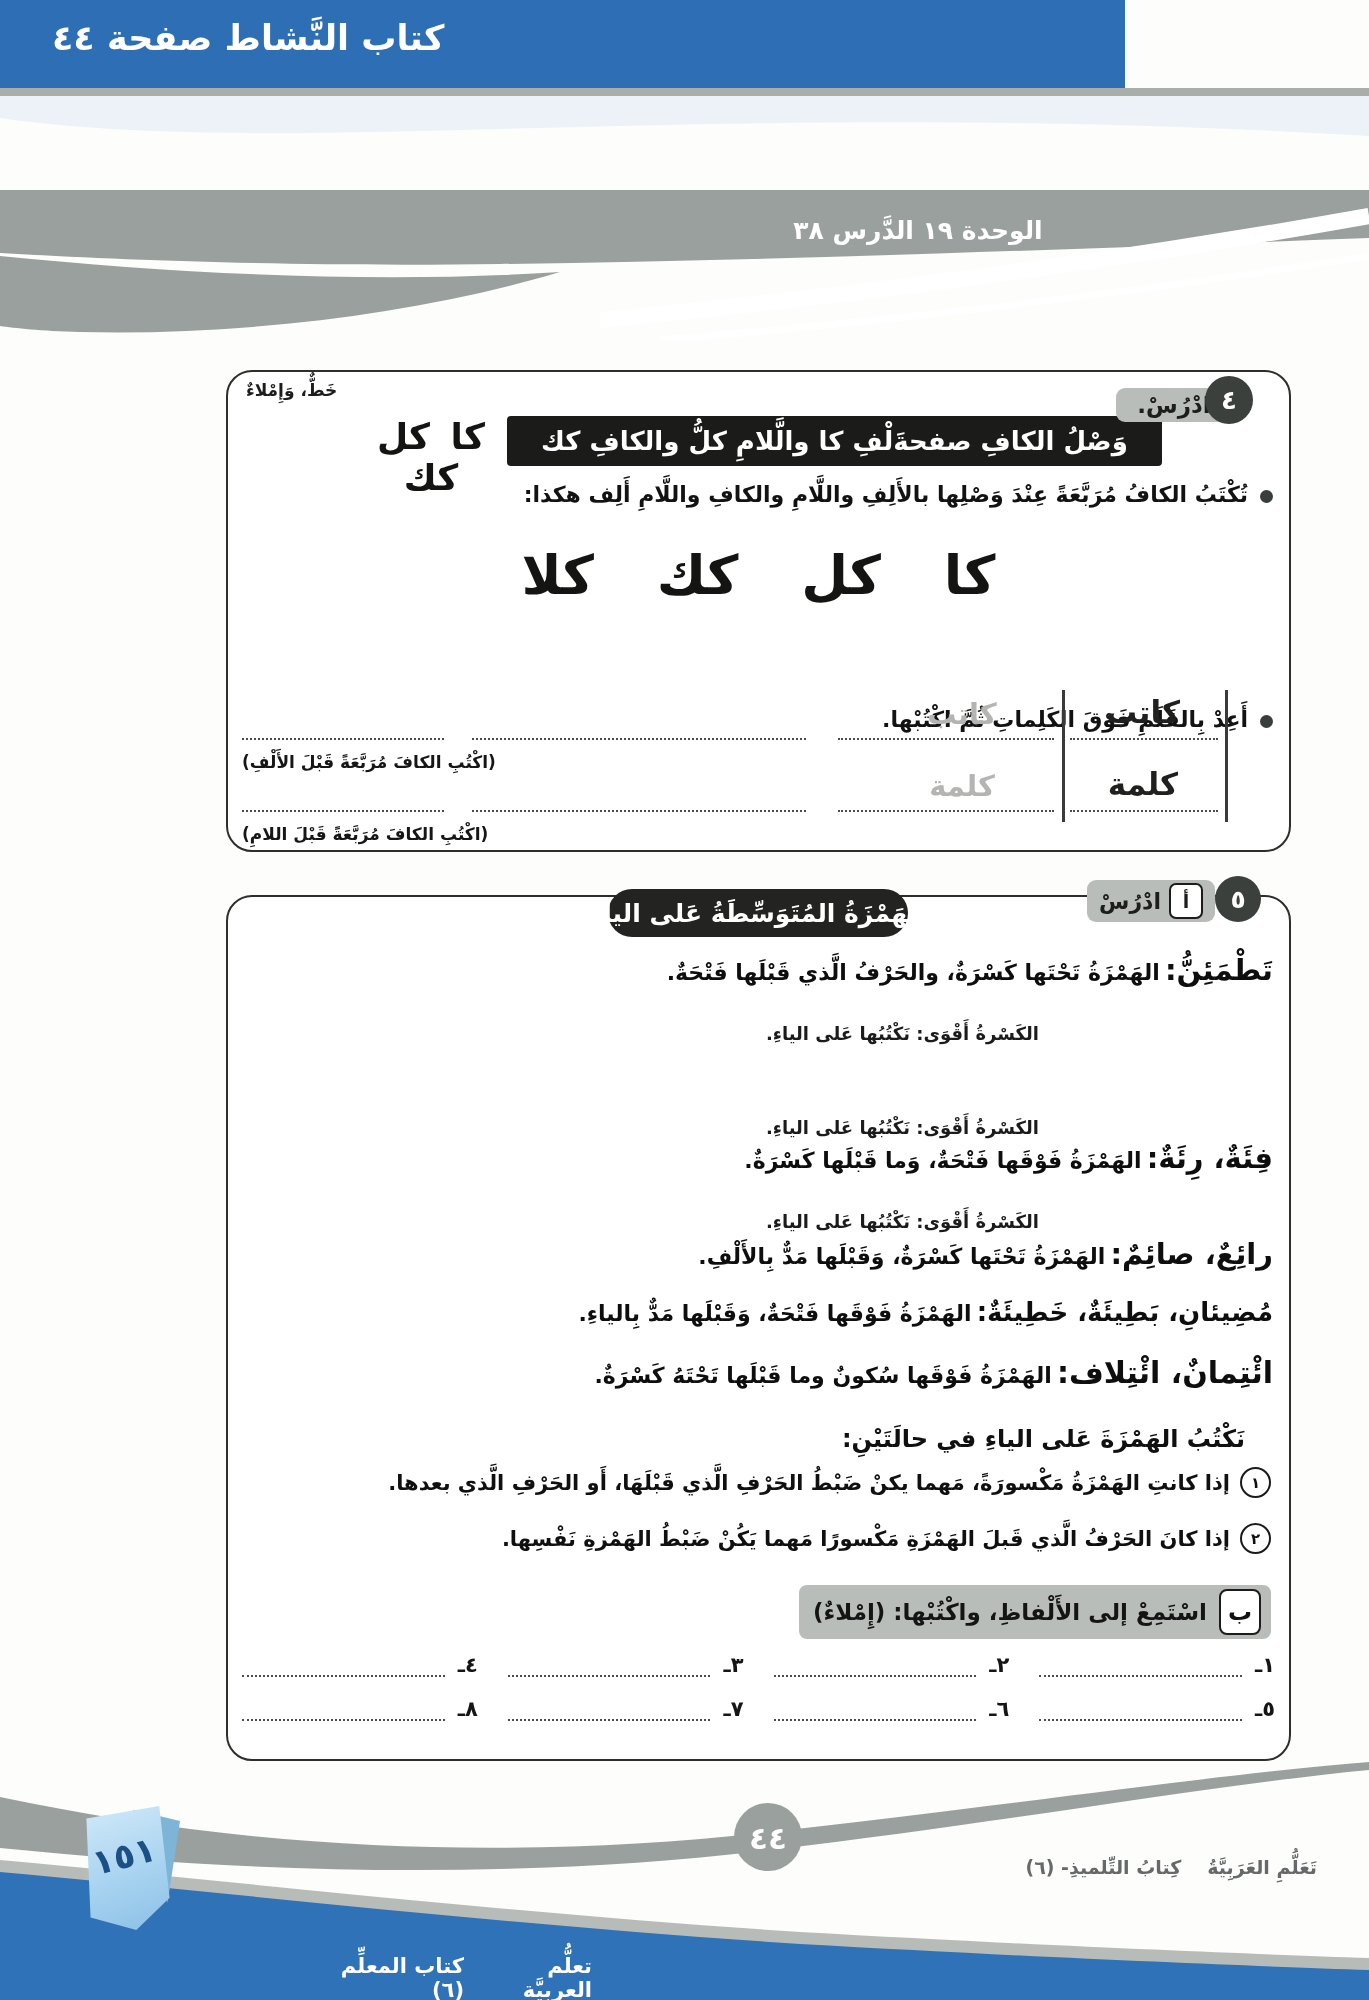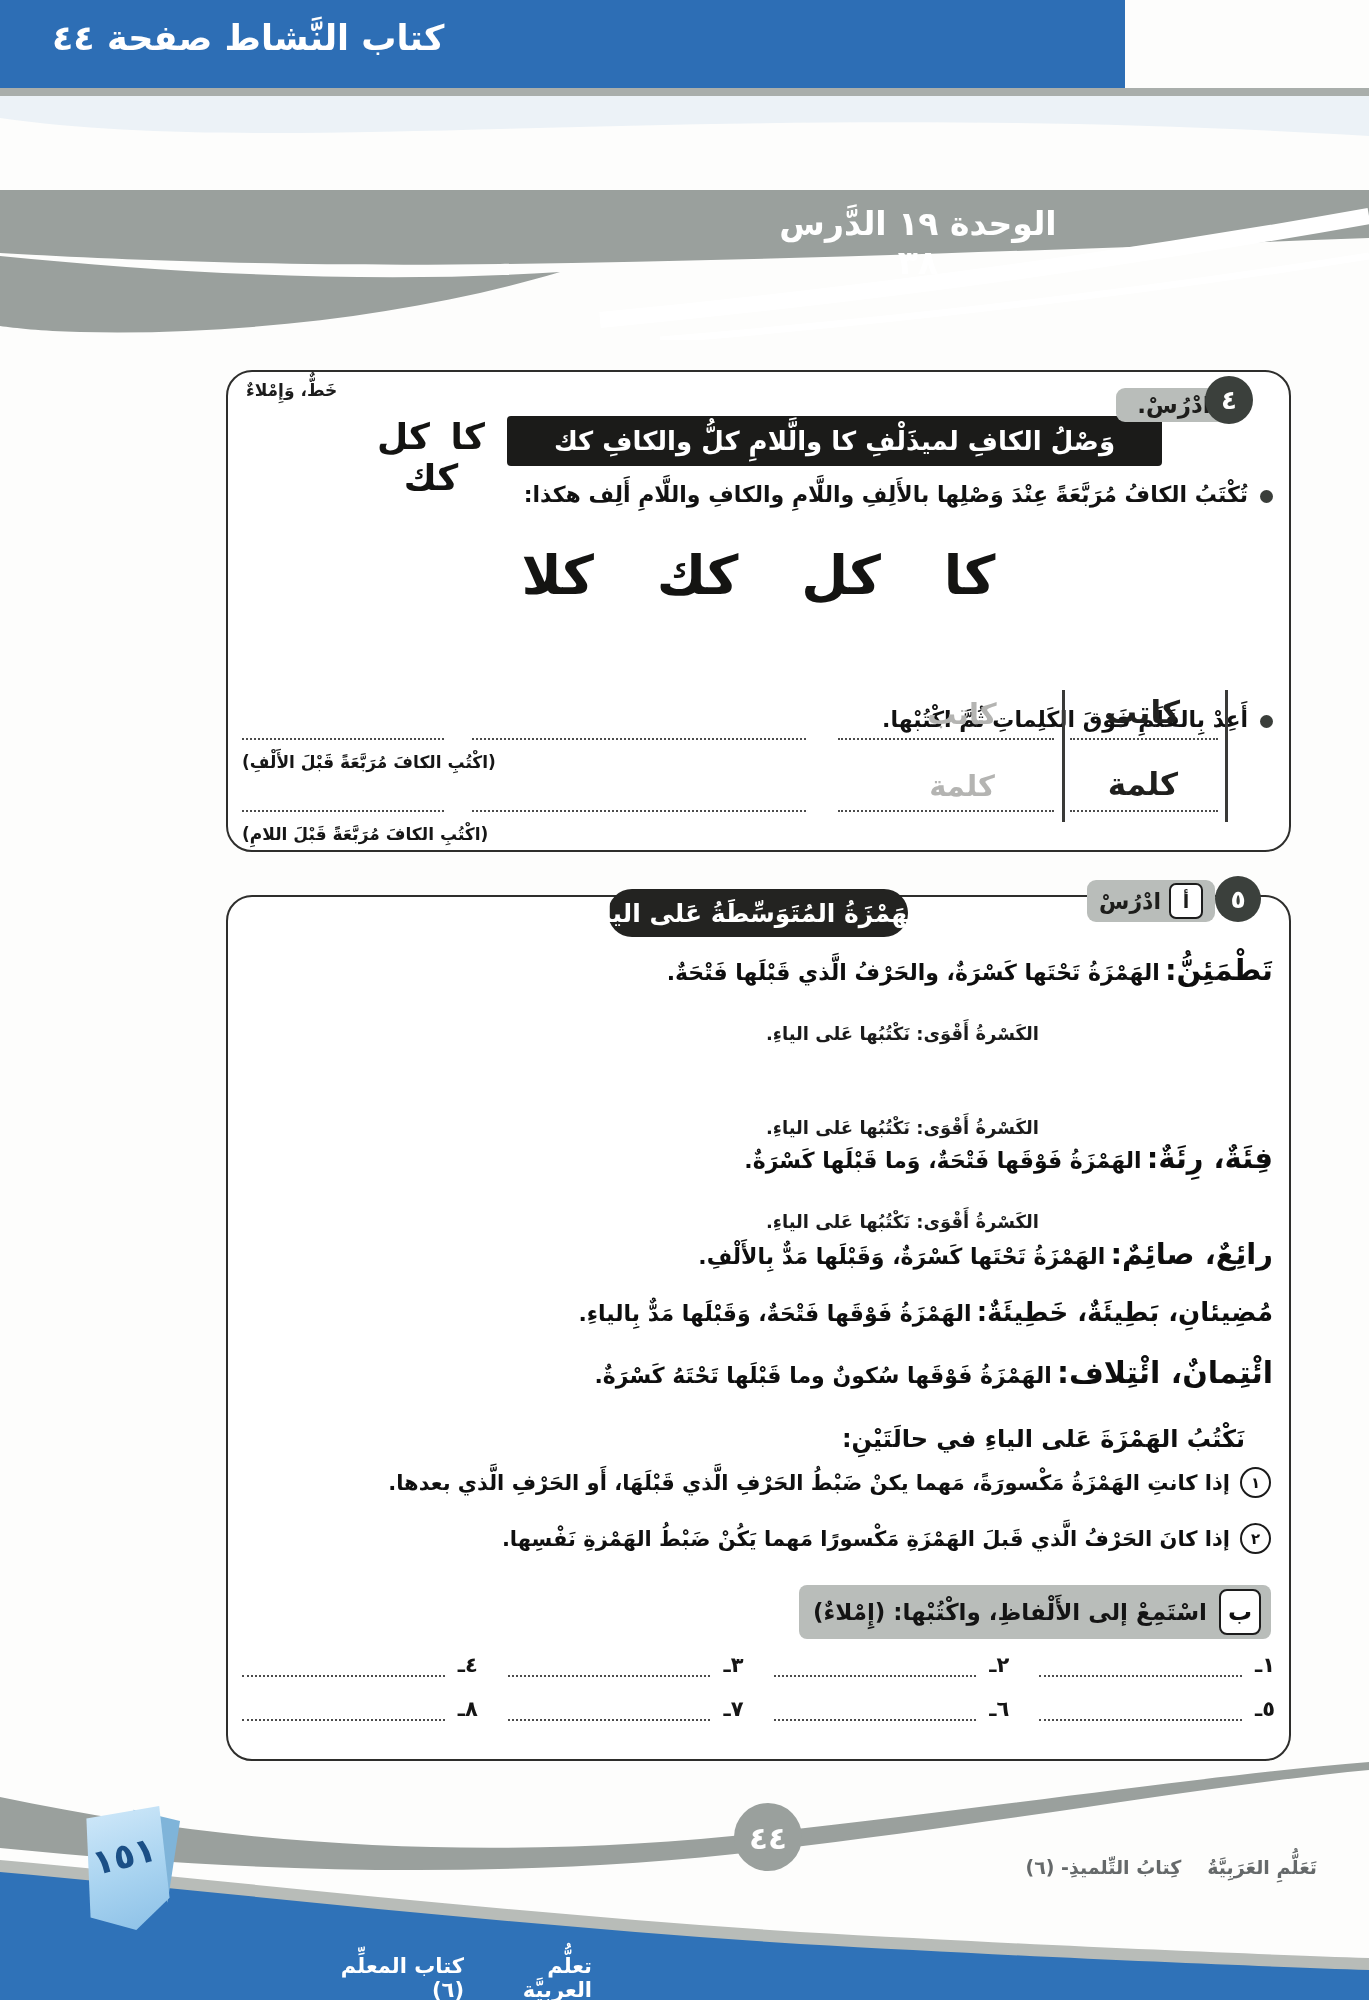"الوحدة ١٩ الدَّرس ٣٨" .unit-label { font-size: 33px -> 25px; top: 204px -> 216px }
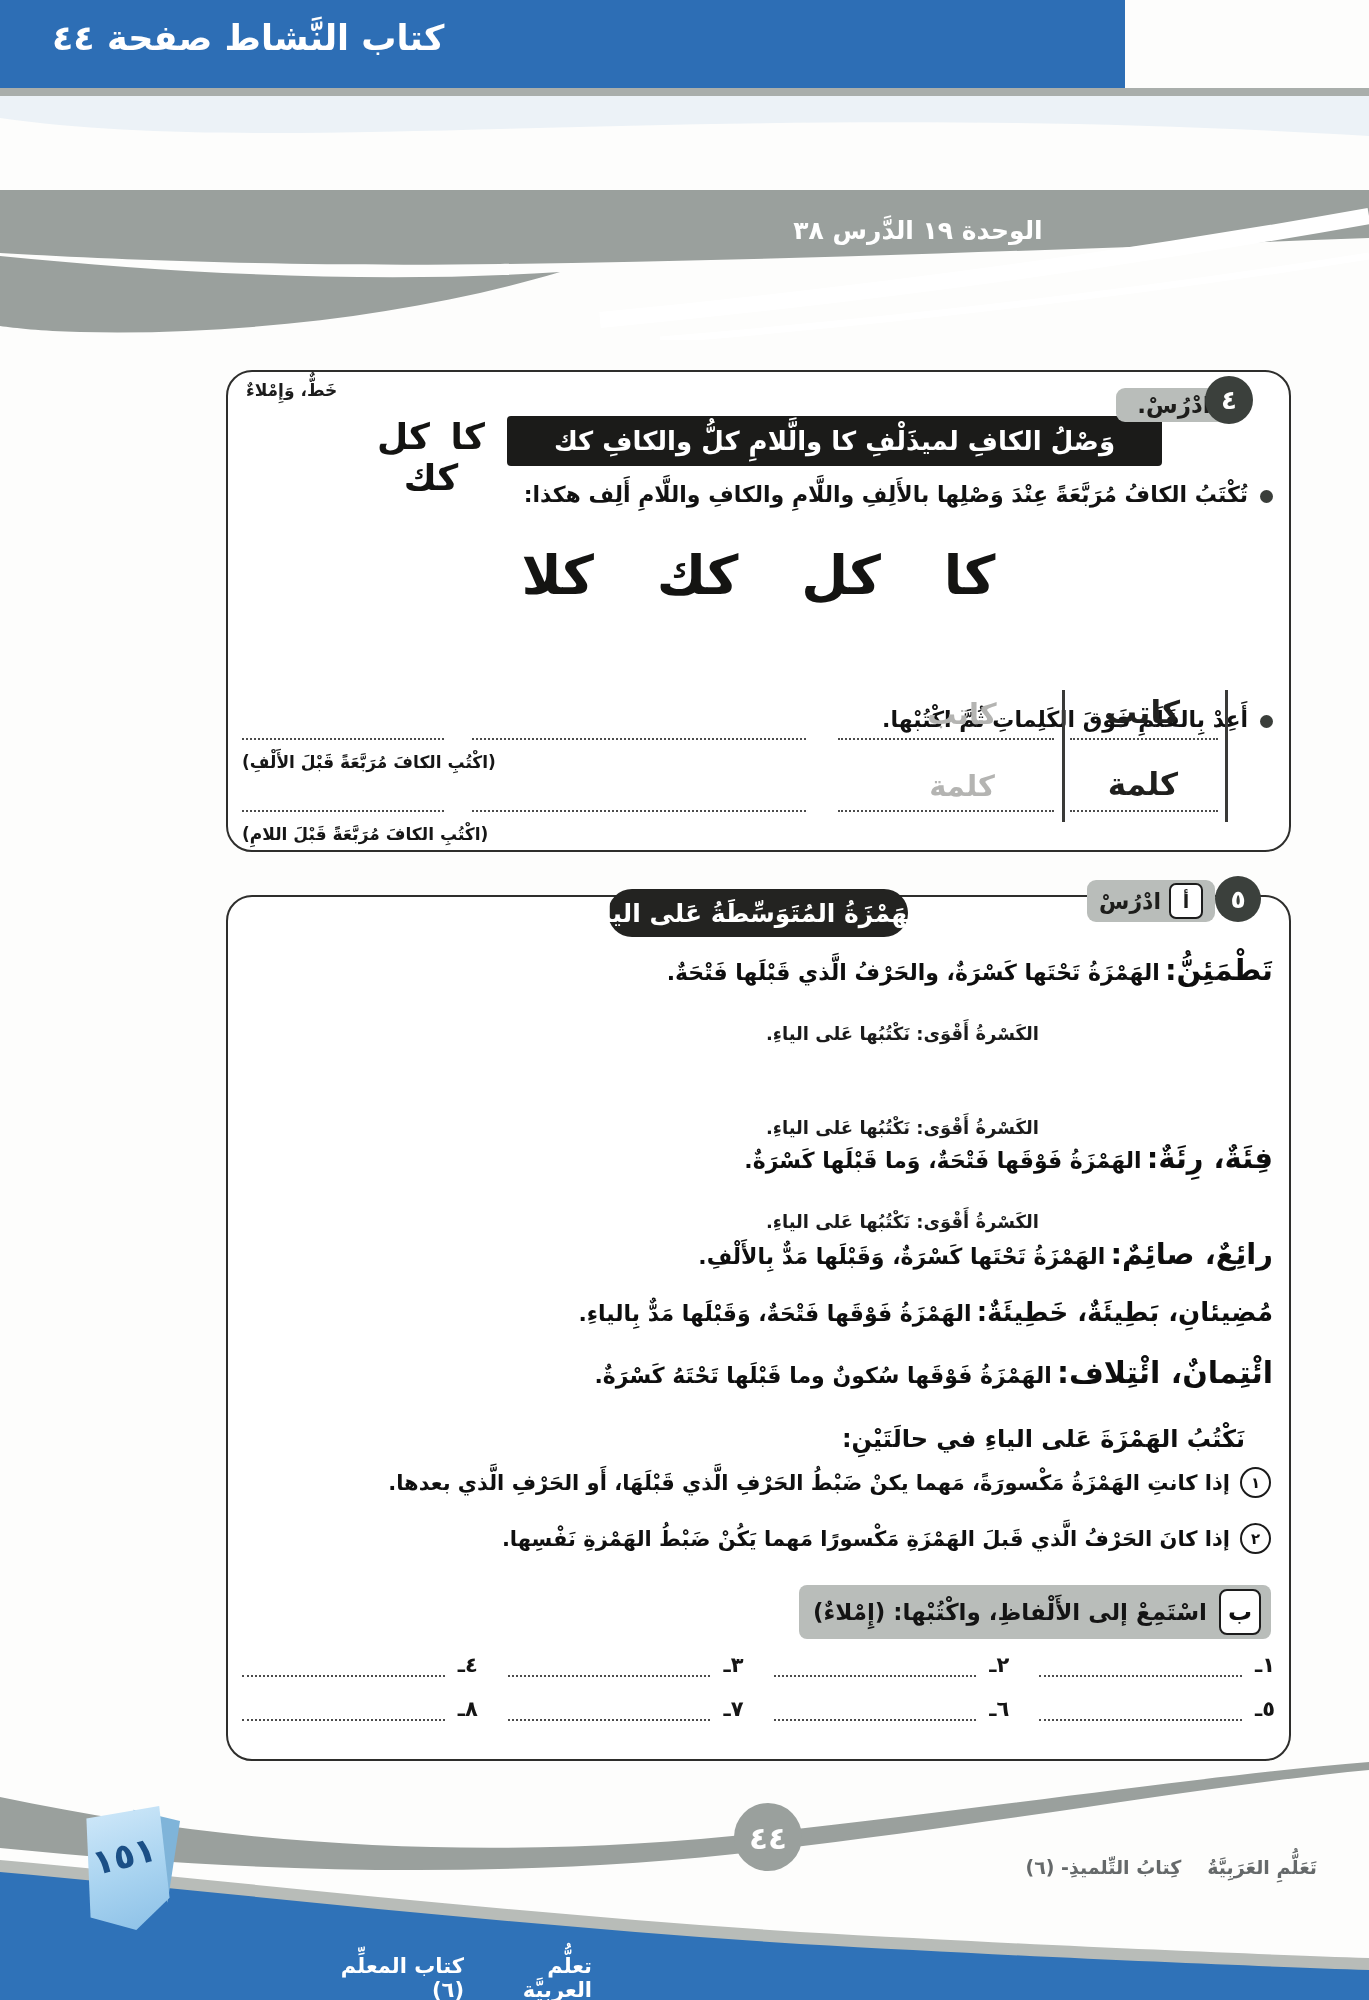"وَصْلُ الكافِ لميذَلْفِ كا والَّلامِ" div.dark-banner { text: لميذَلْفِ -> صفحةَلْفِ }
